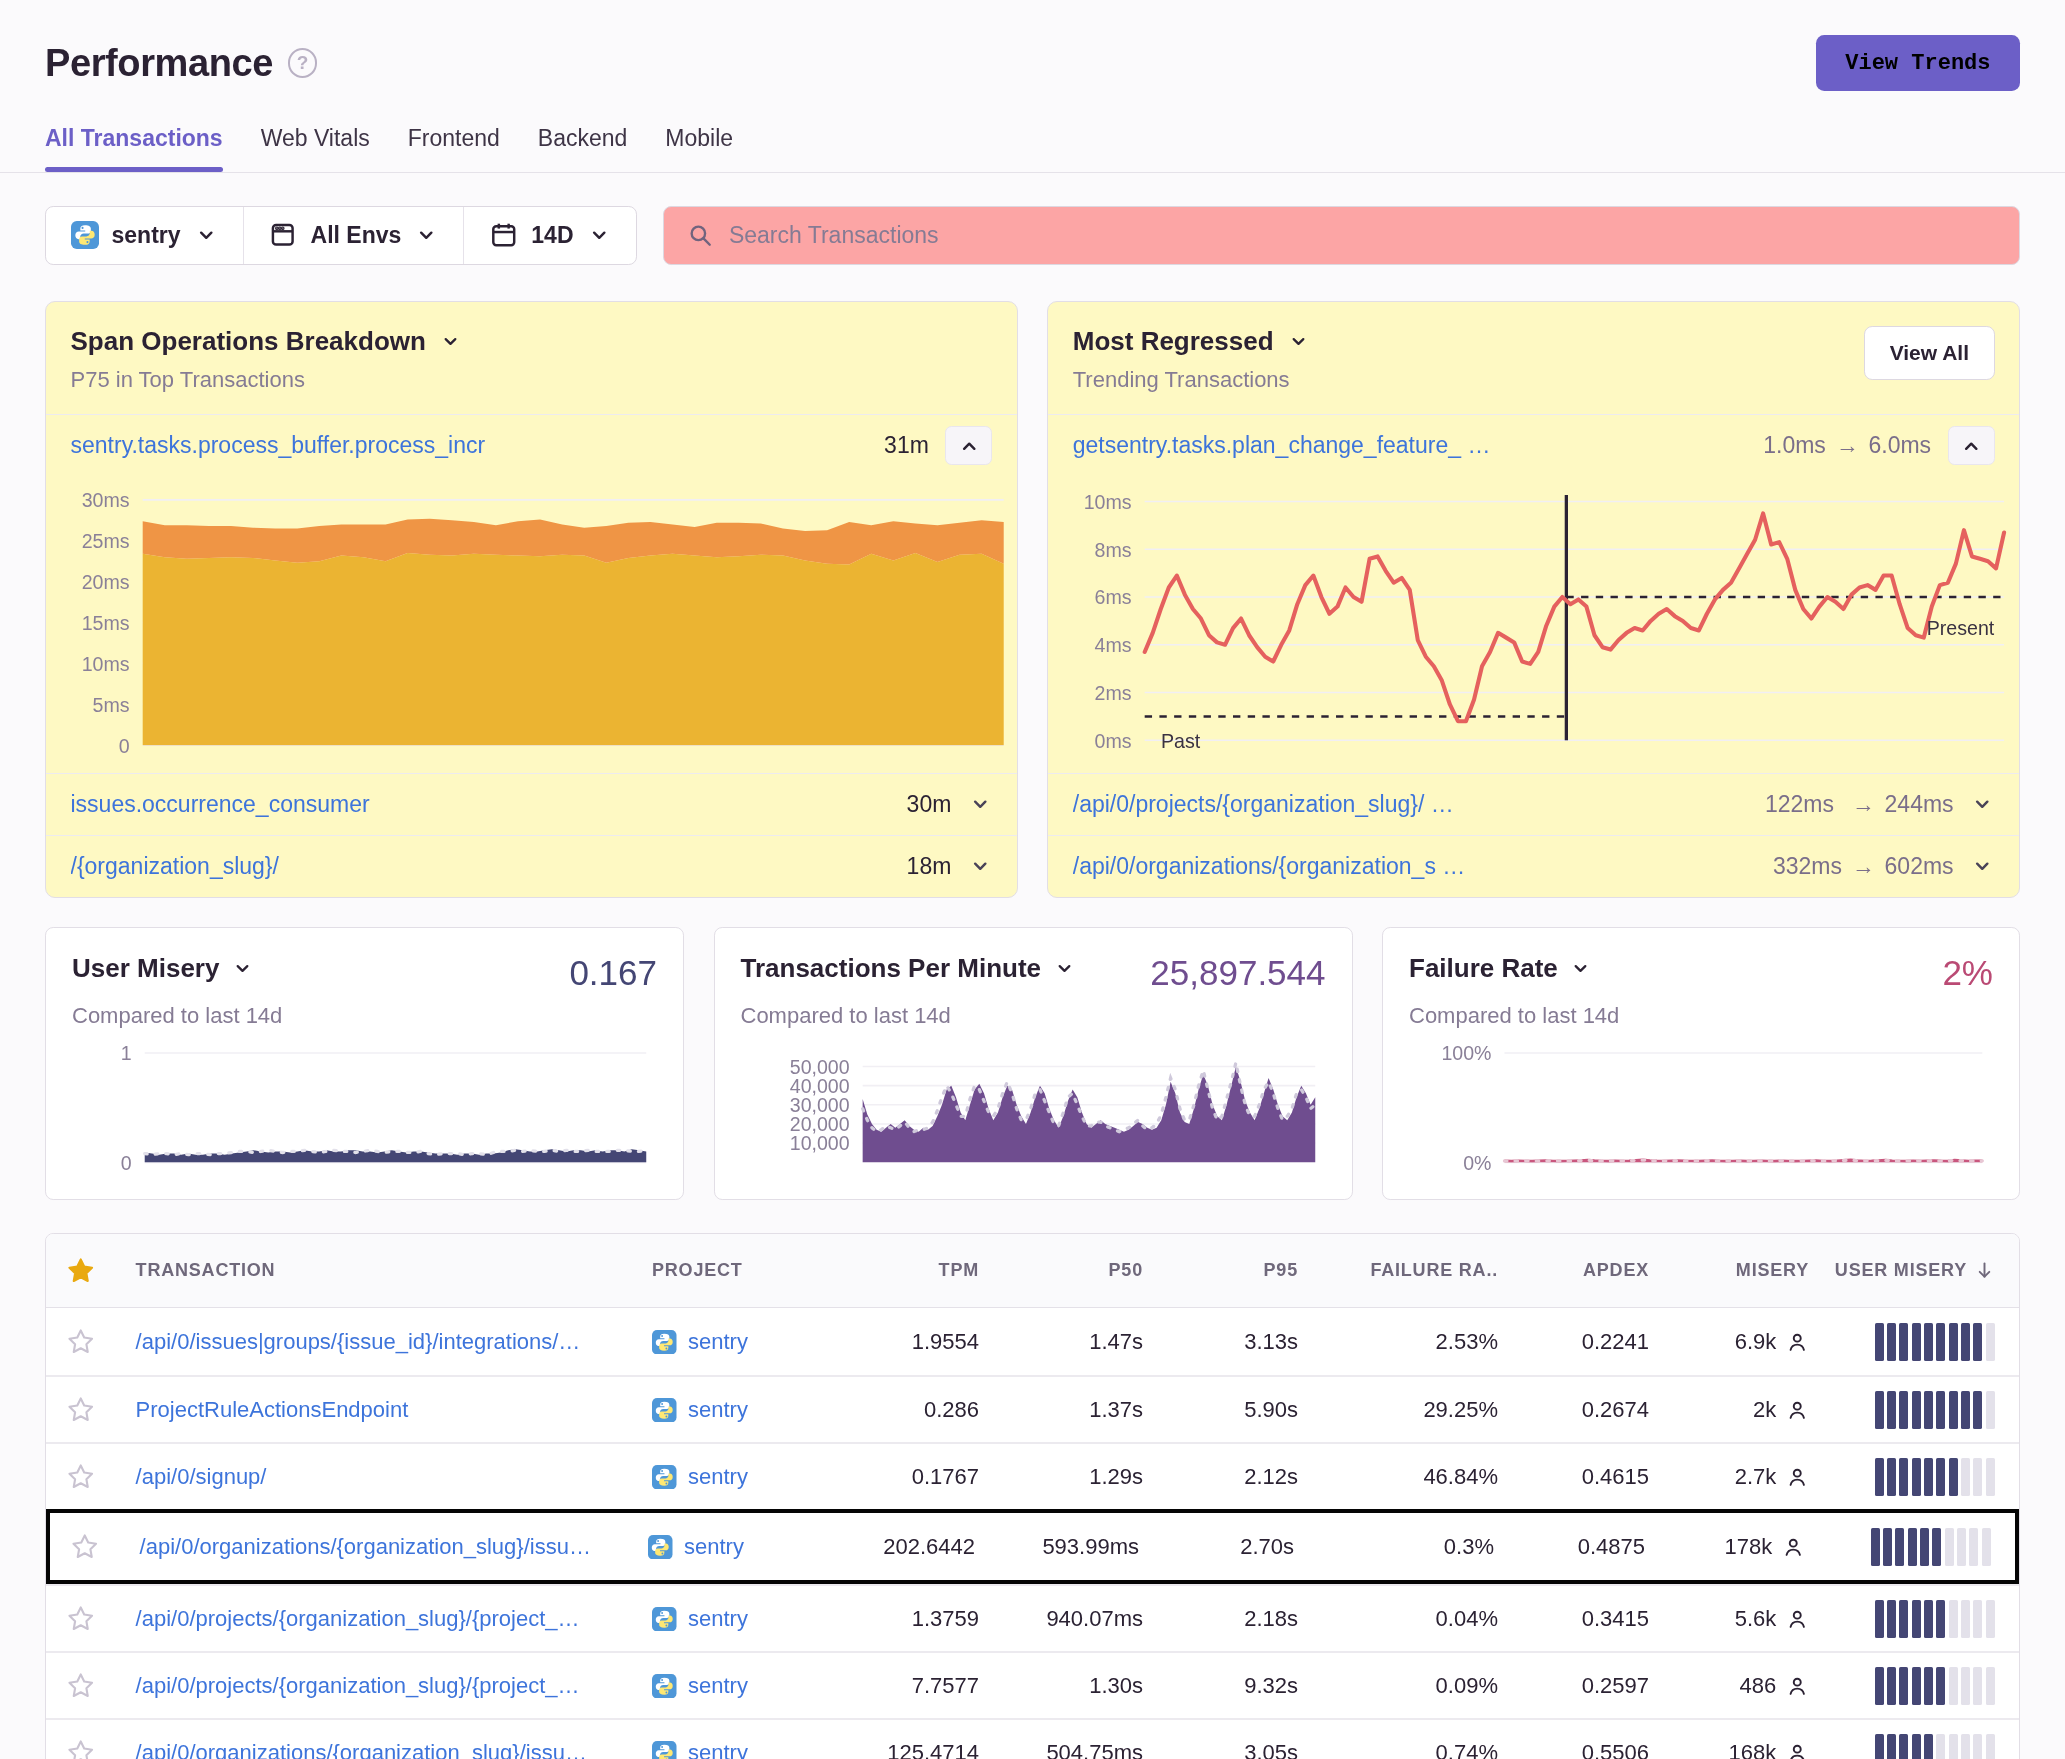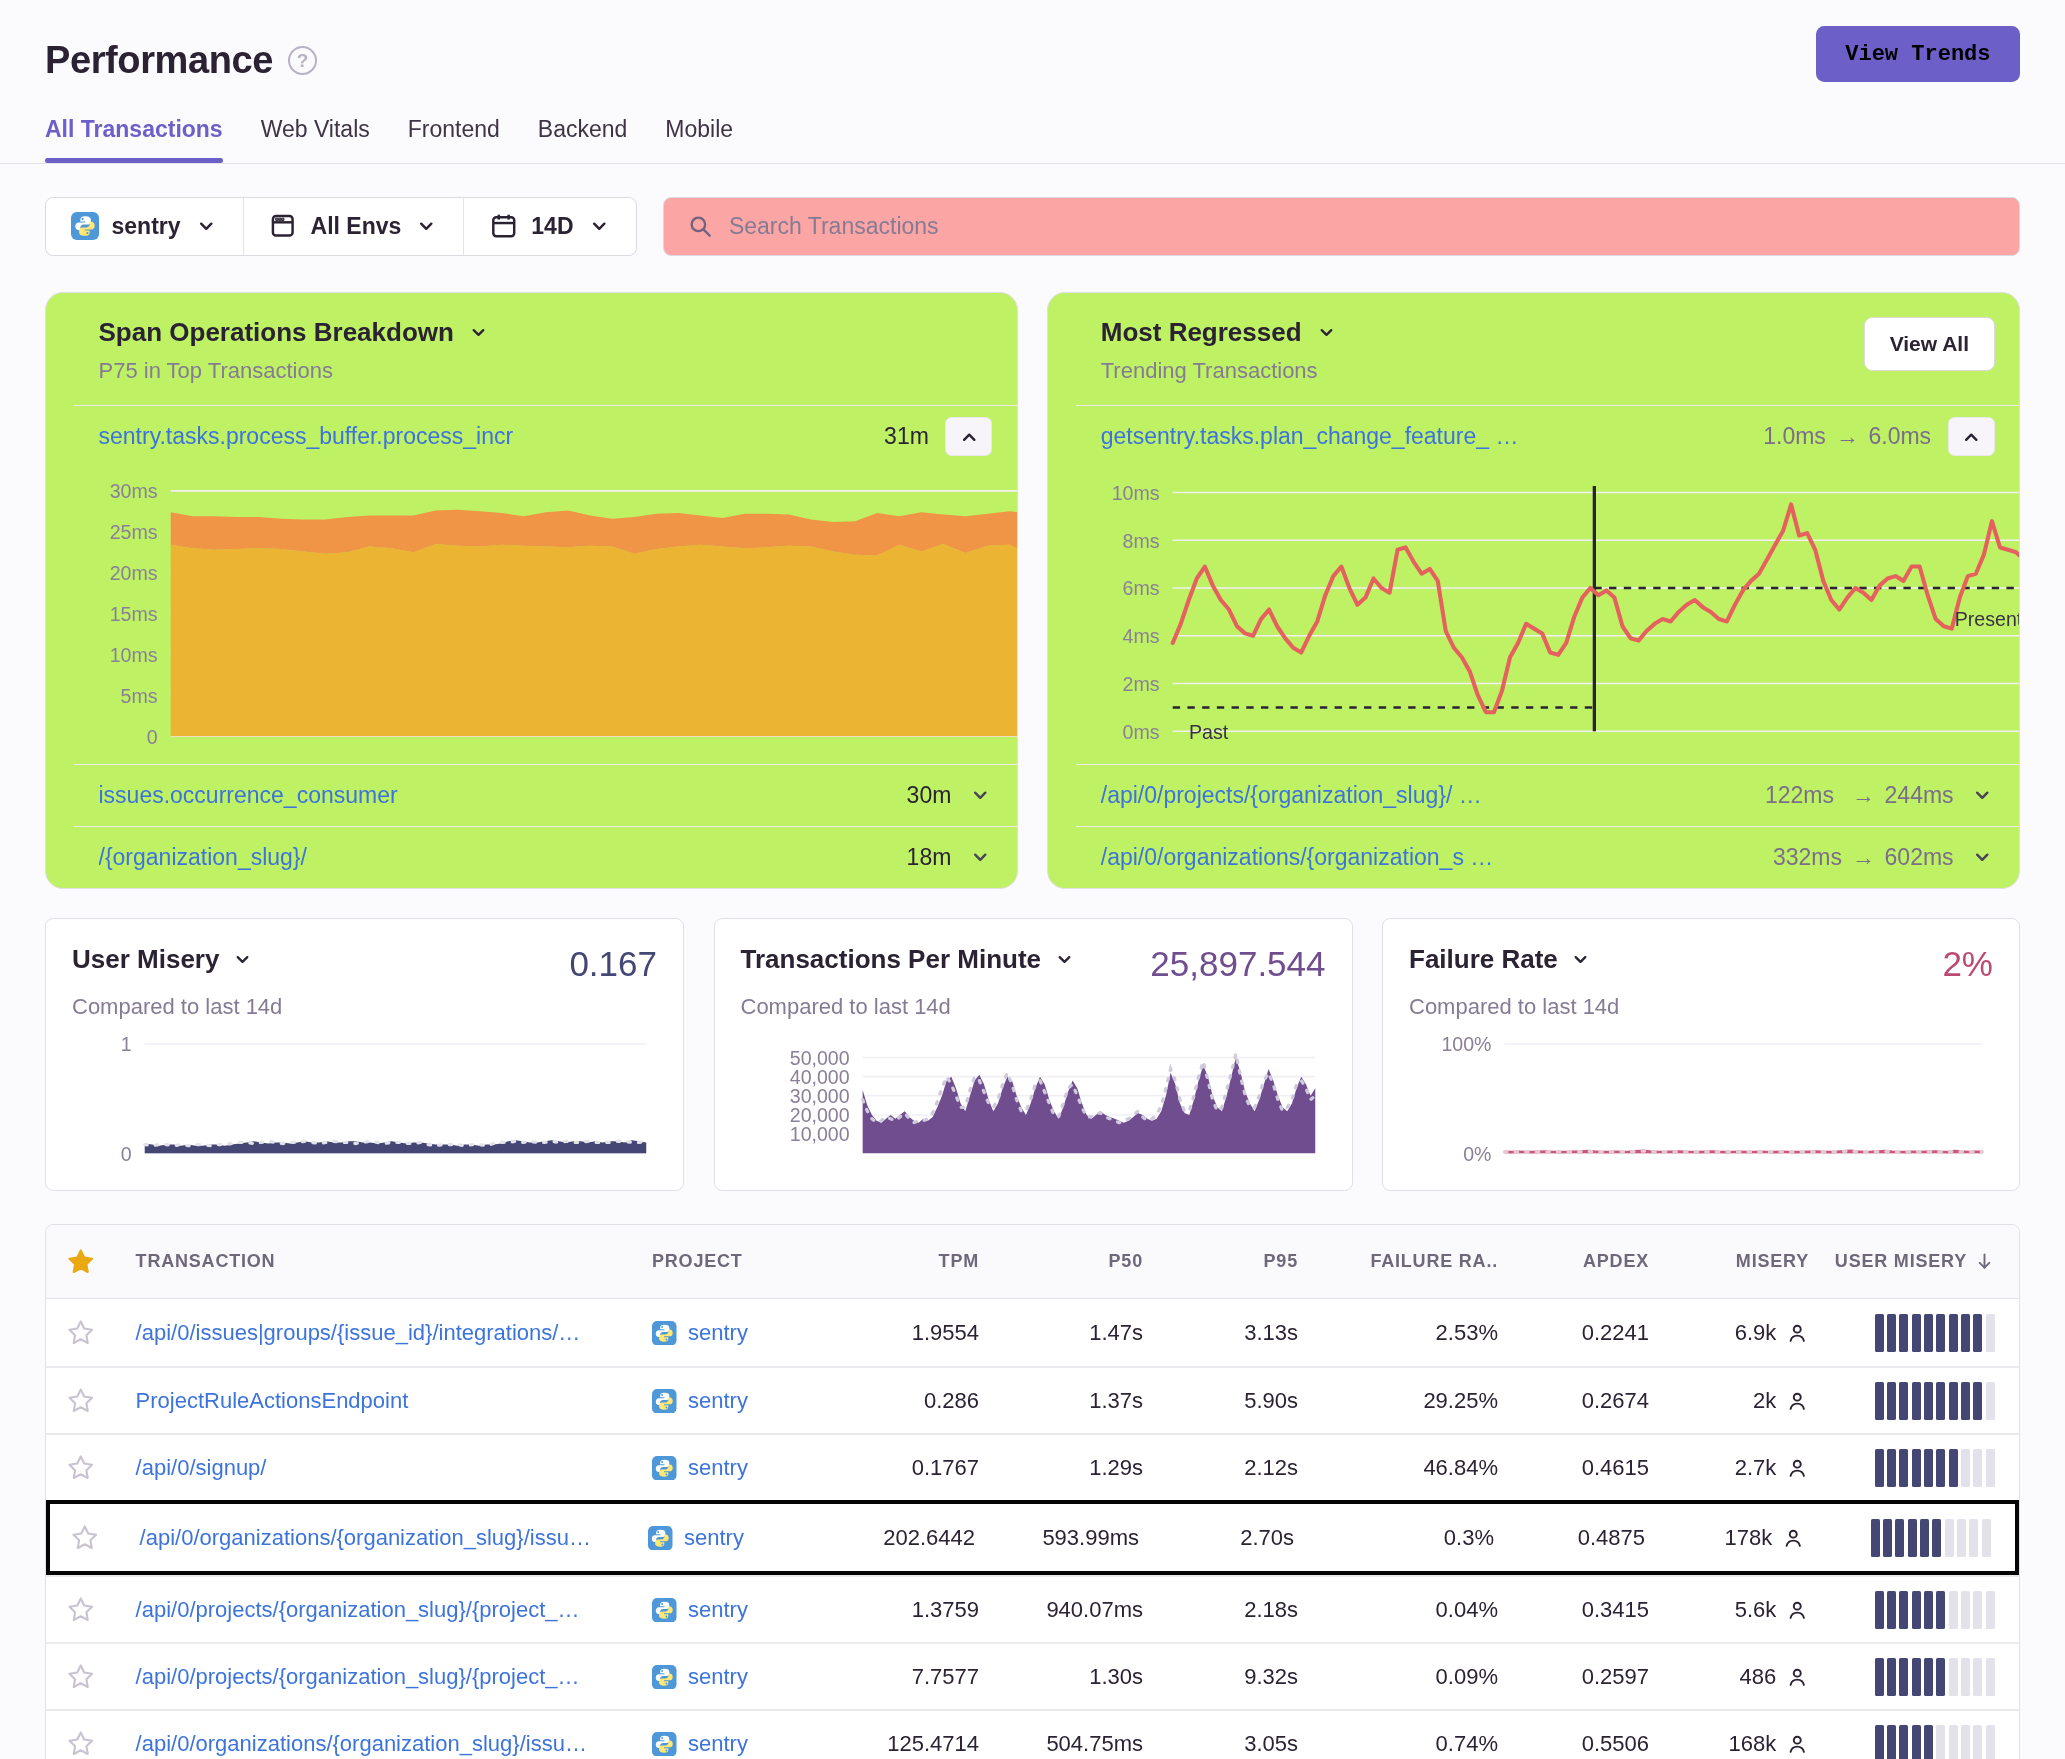"Performance" .header-top { align-items: flex-end -> center; padding-top: 26px -> 35px }
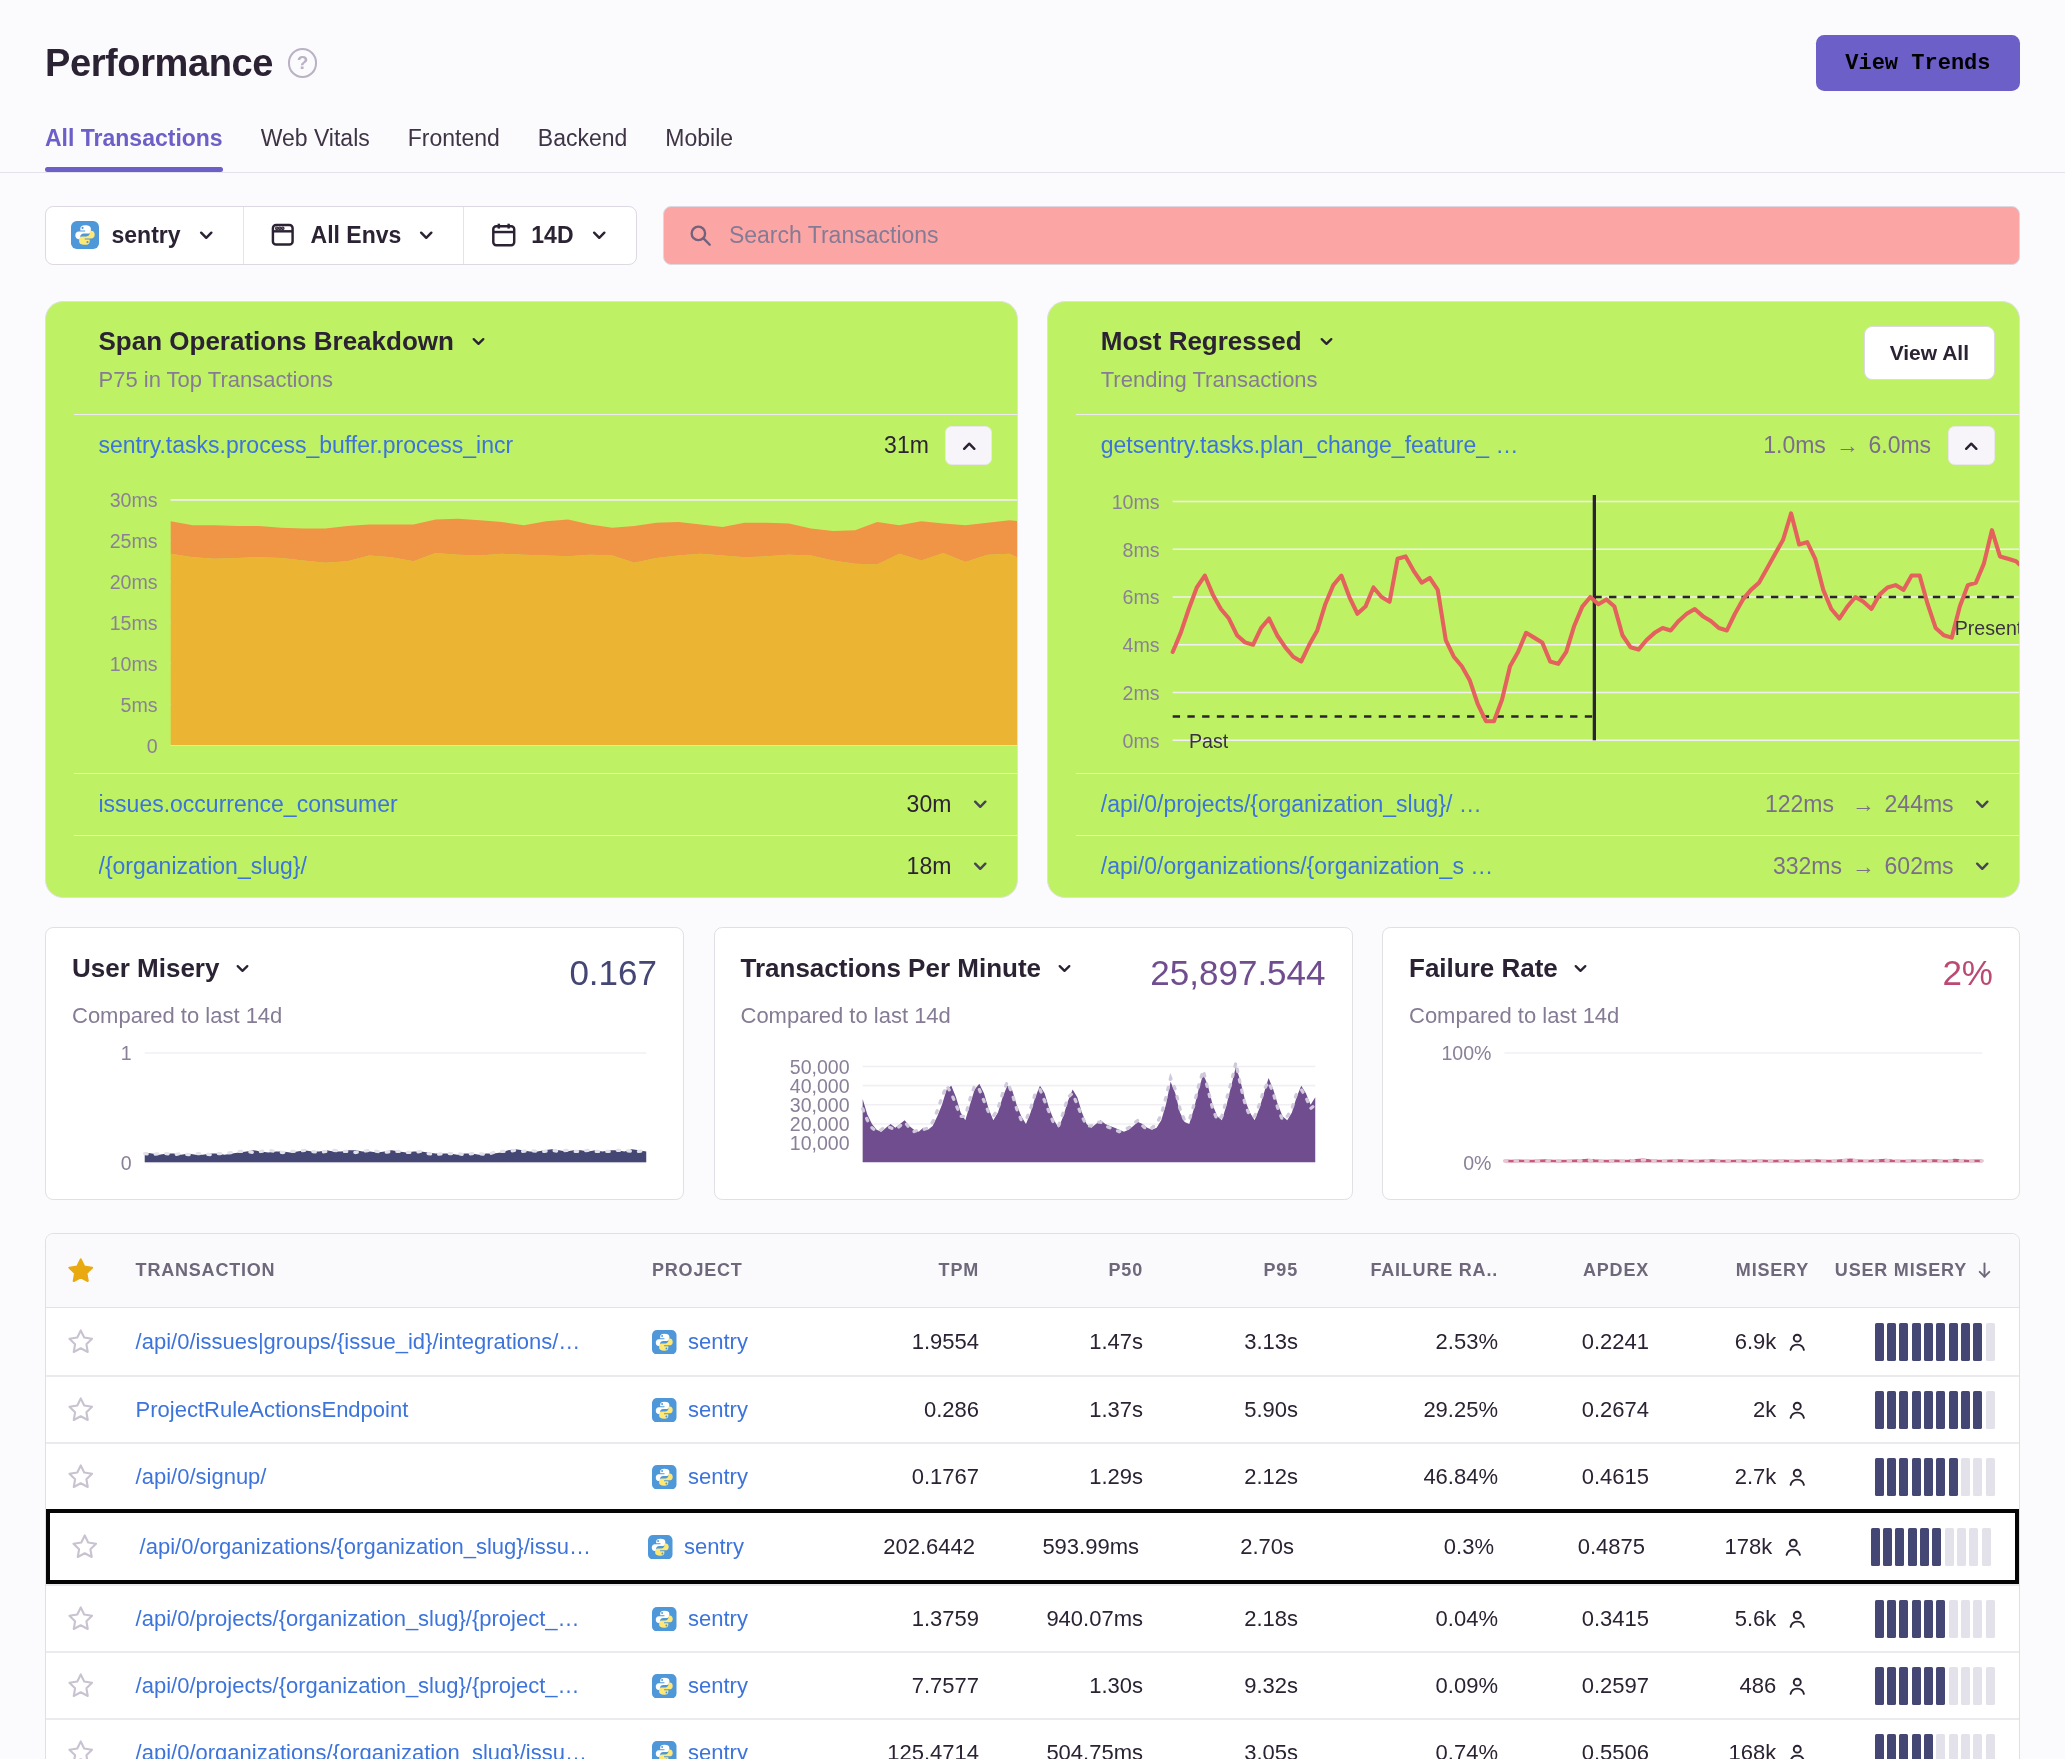"Span Operations Breakdown" .panel { background: #bef264 -> #fef9c3; border-radius: 18px -> 10px; padding-left: 28px -> none }
